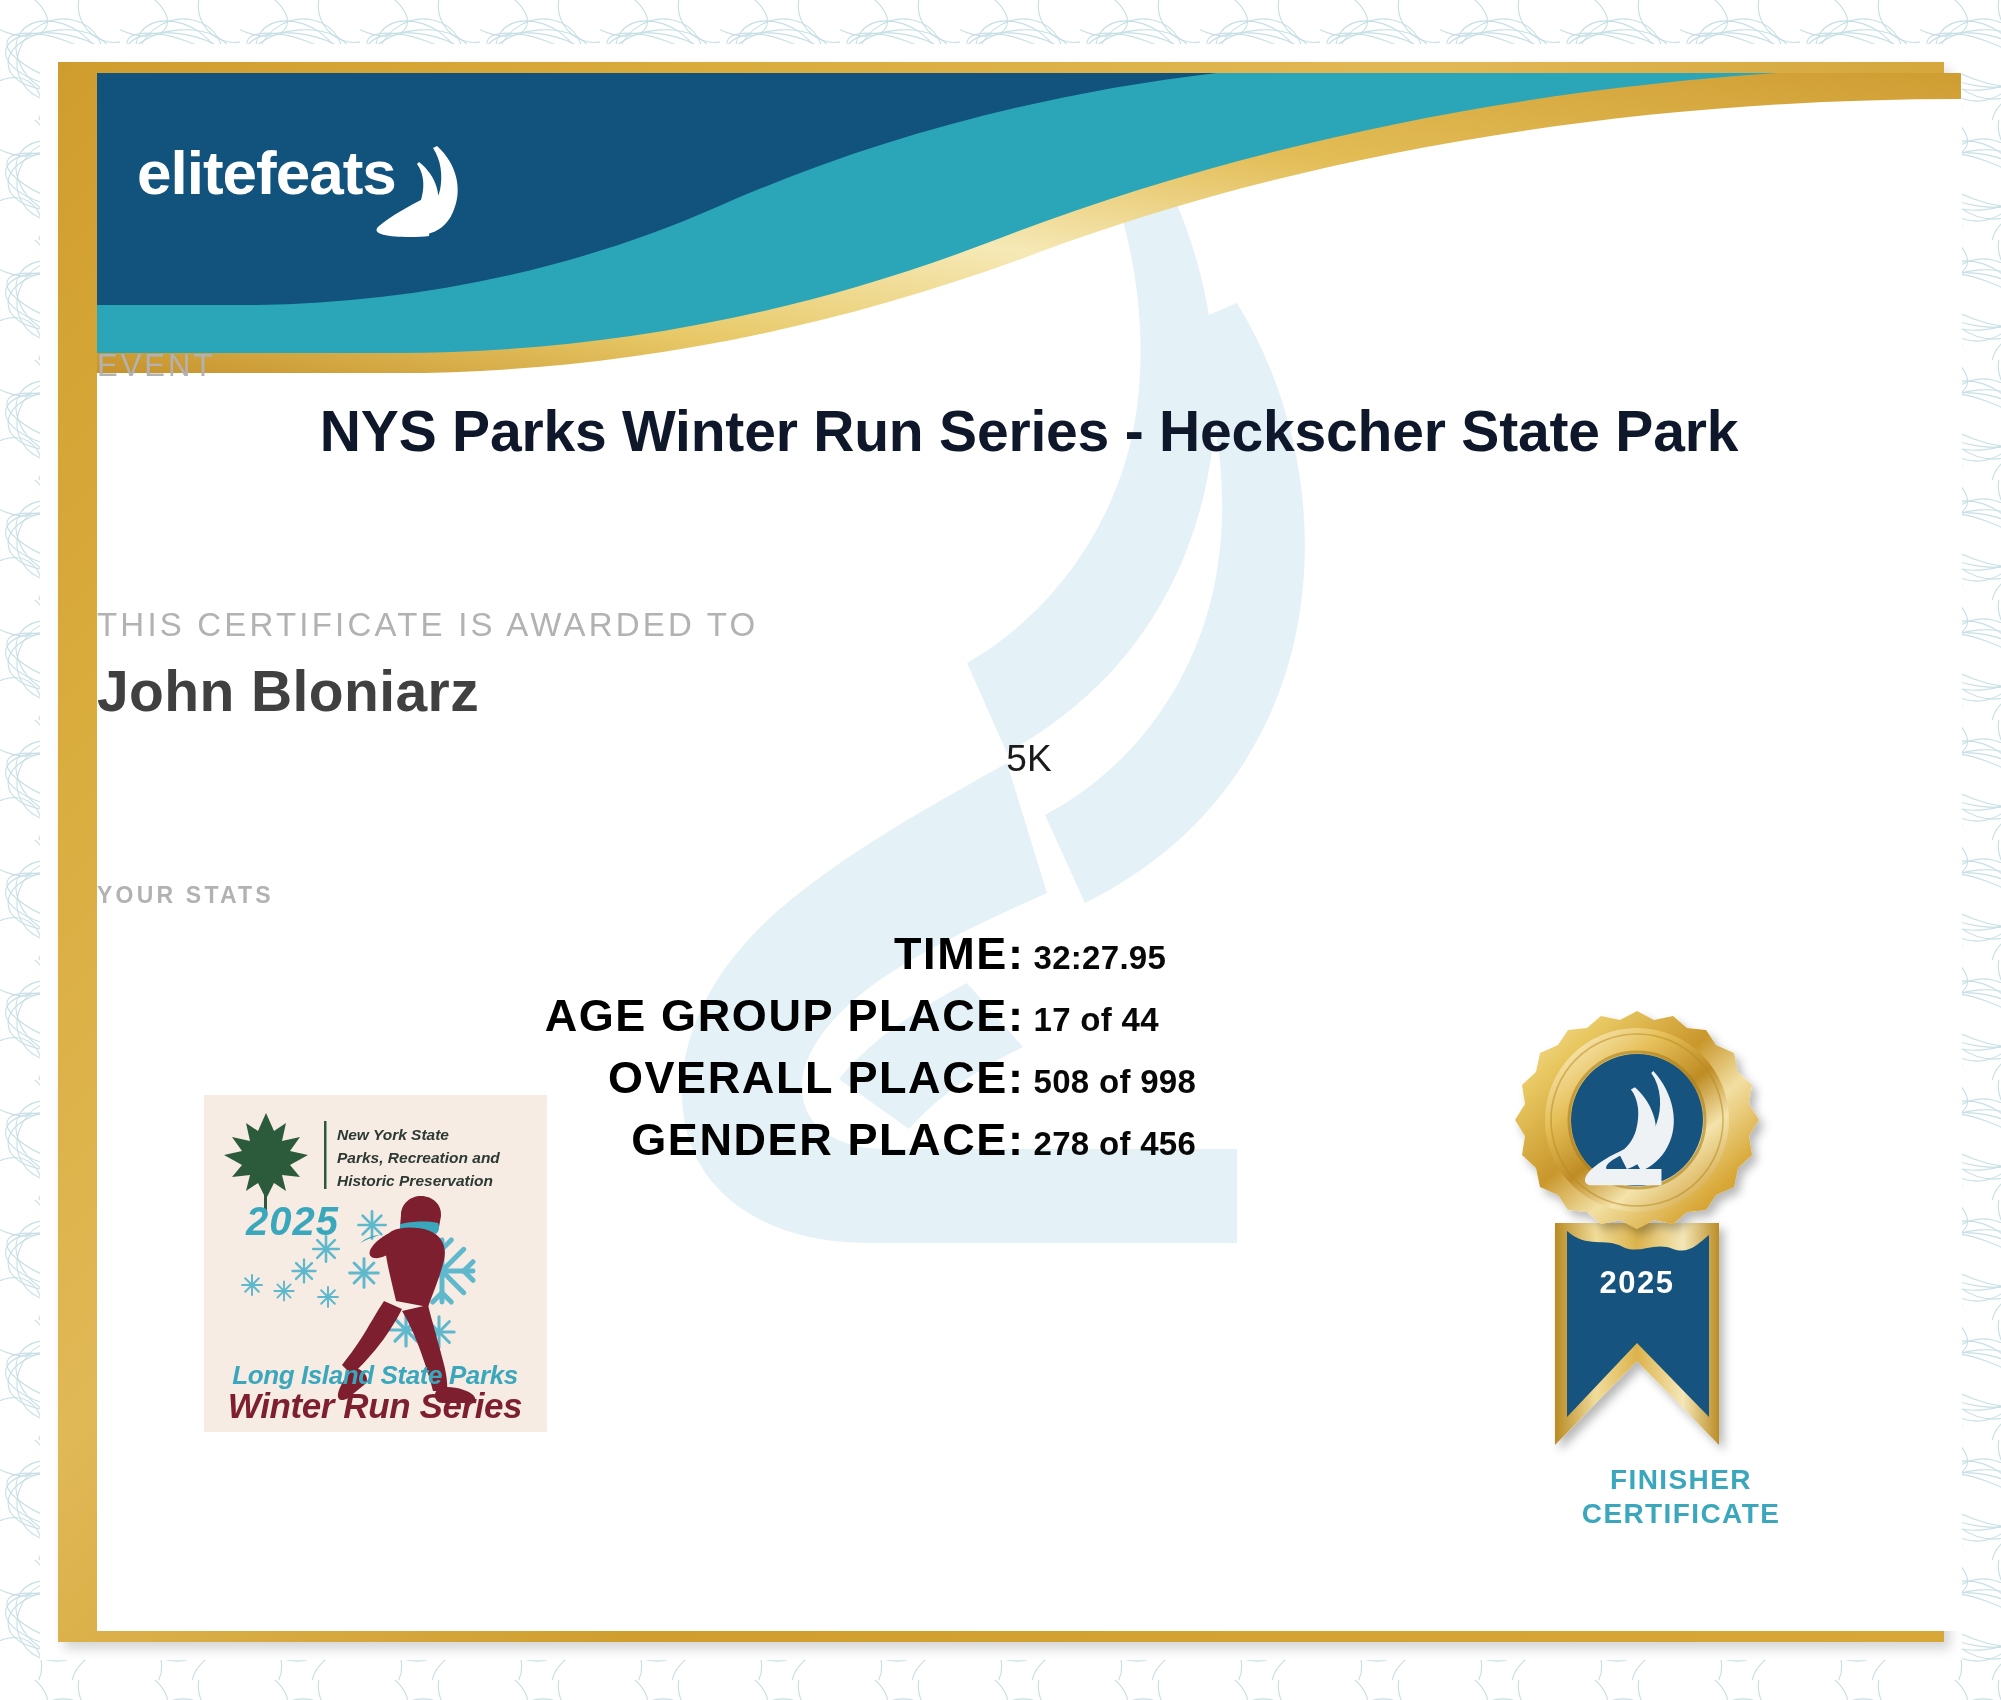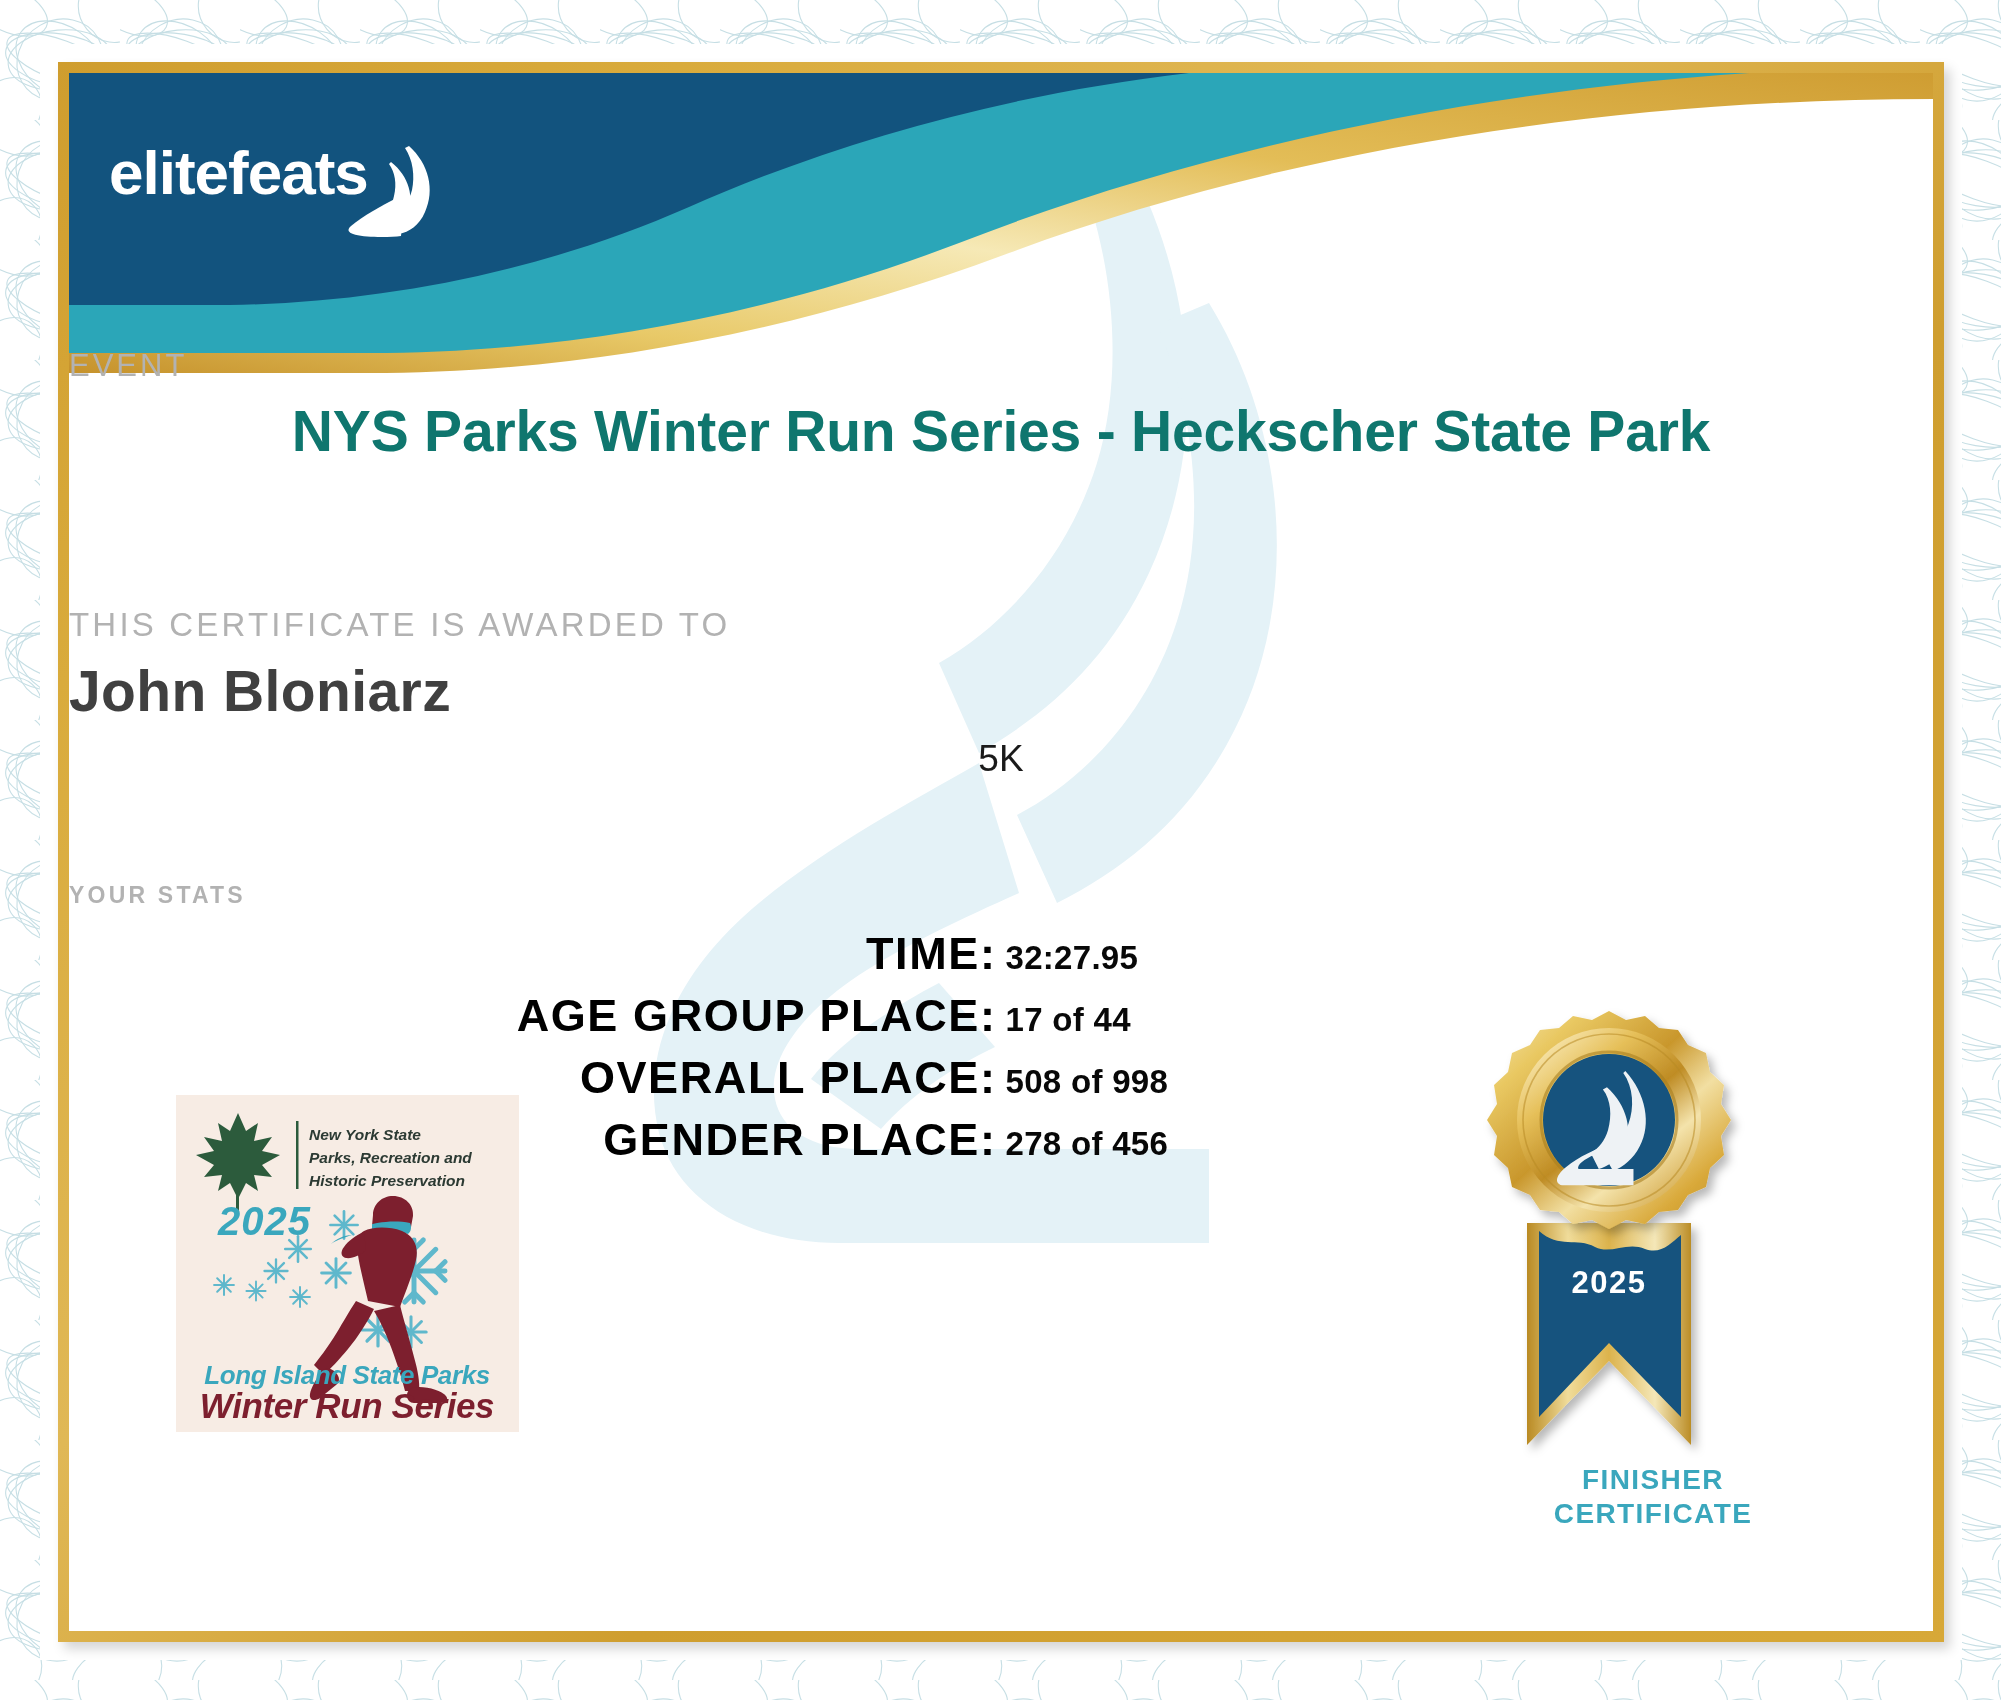"elitefeats" #certificate-body { margin-left: none -> 28px }
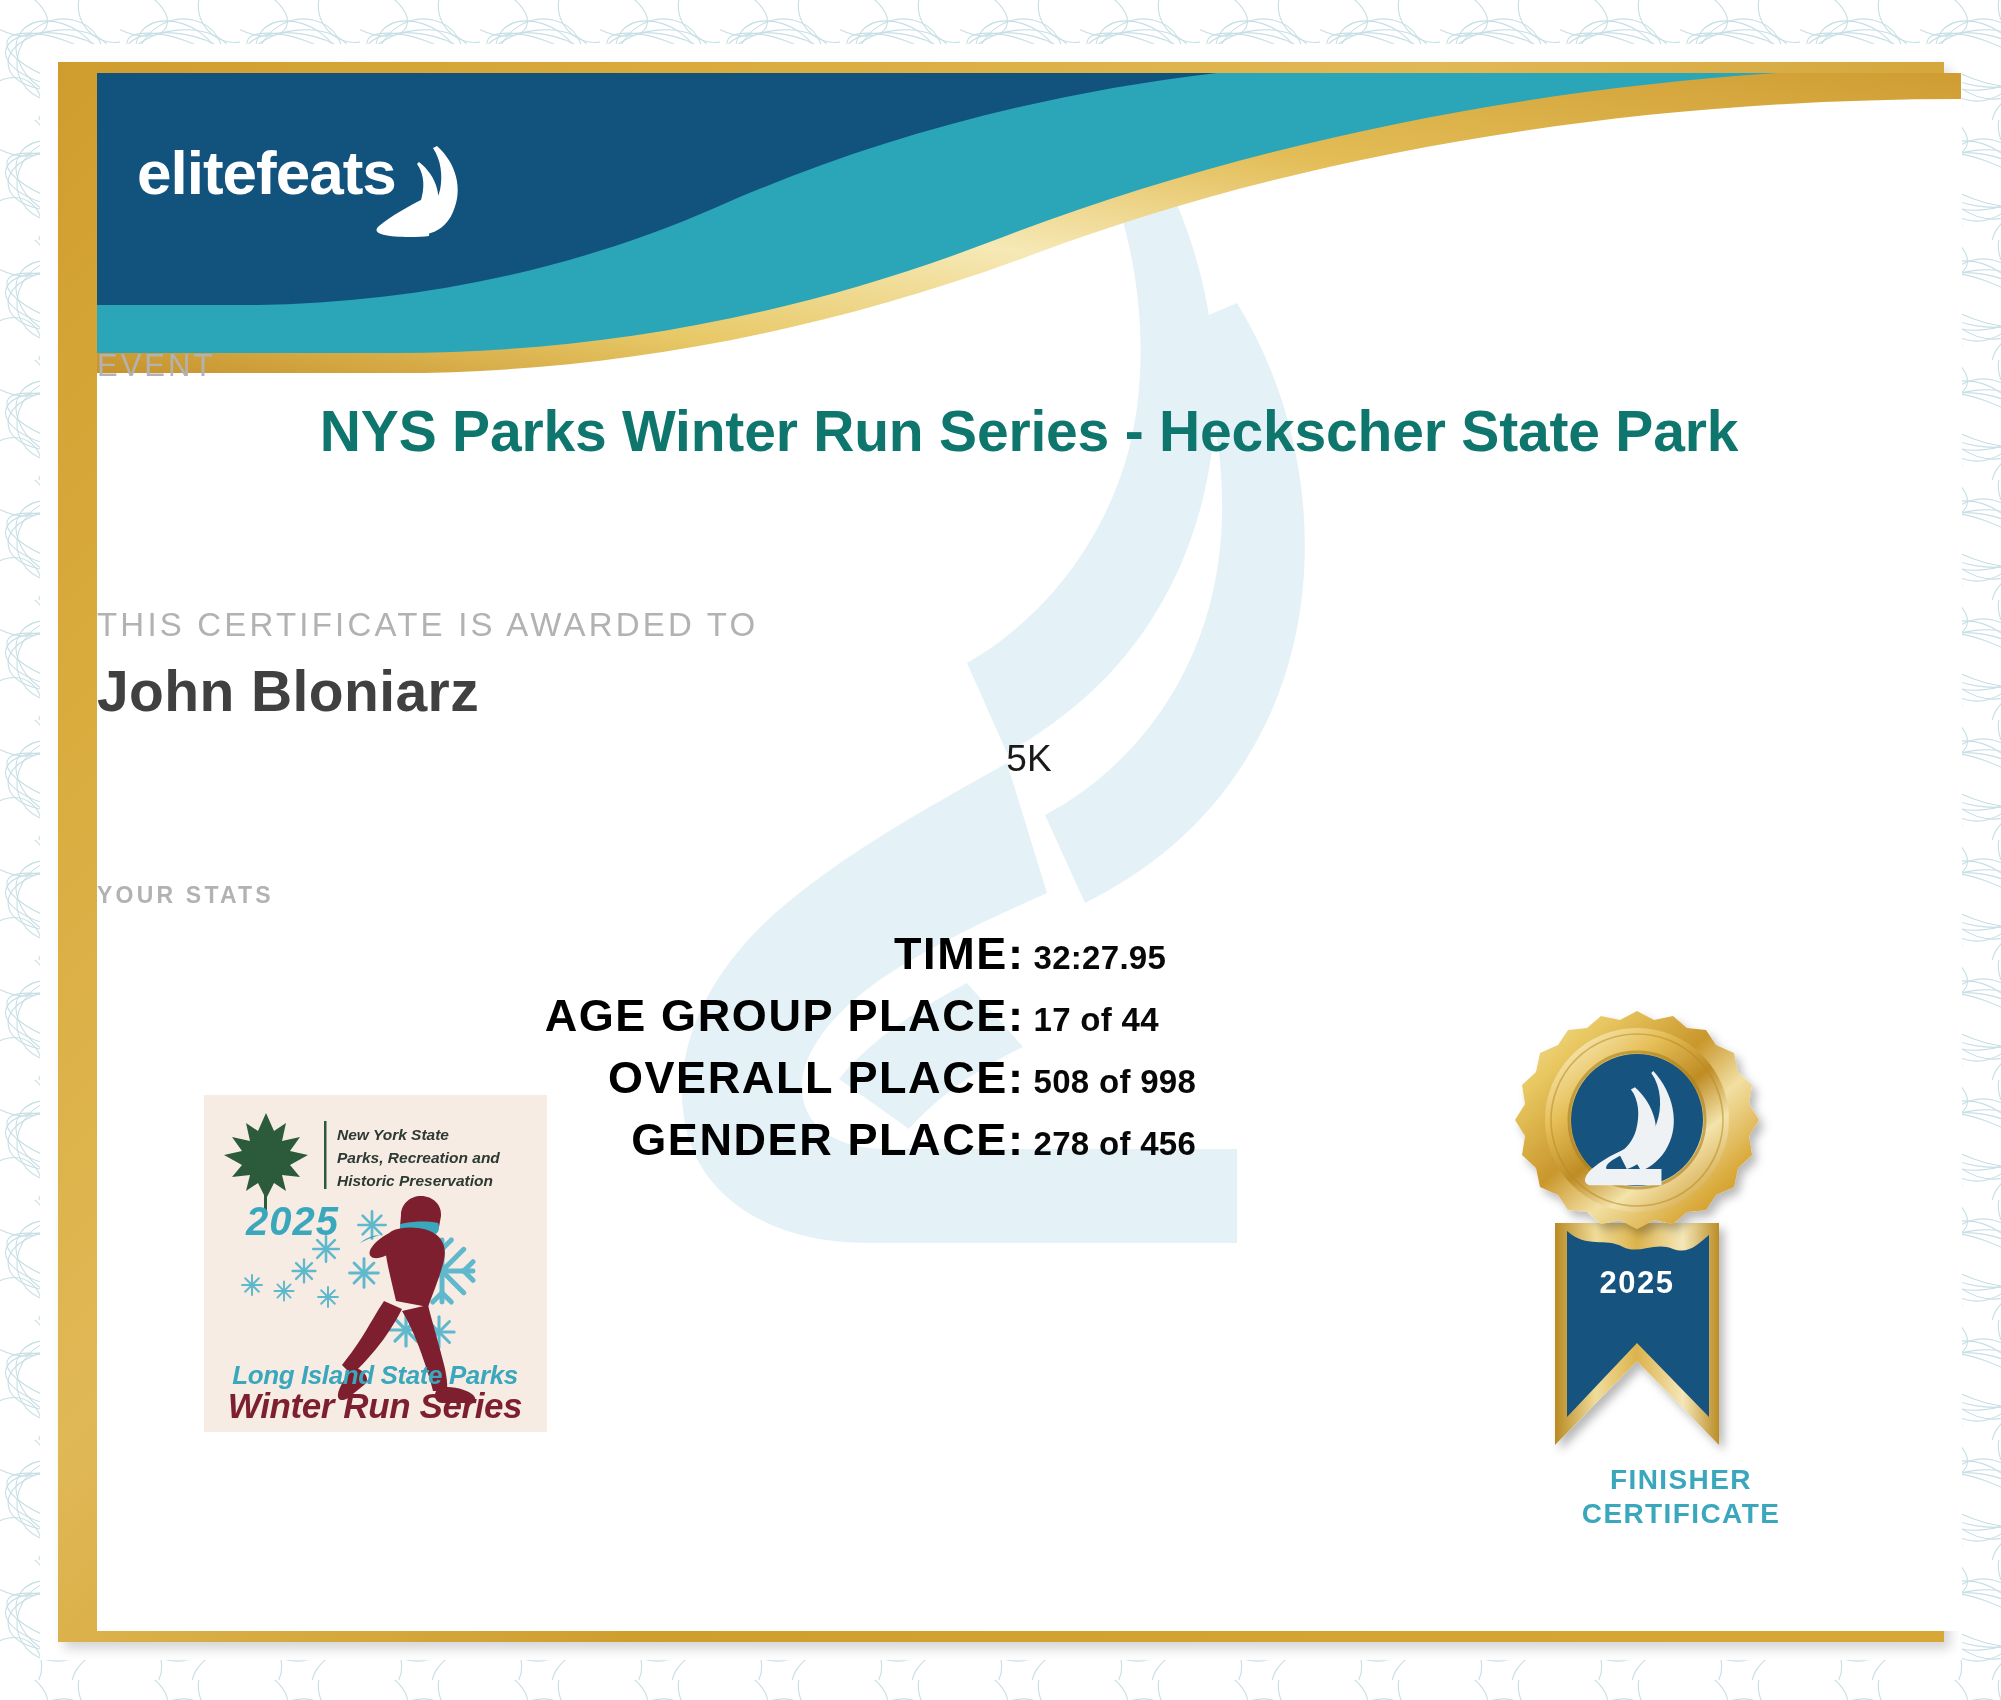"NYS Parks Winter Run Series" #event-name { color: #0f766e -> #0f172a }
